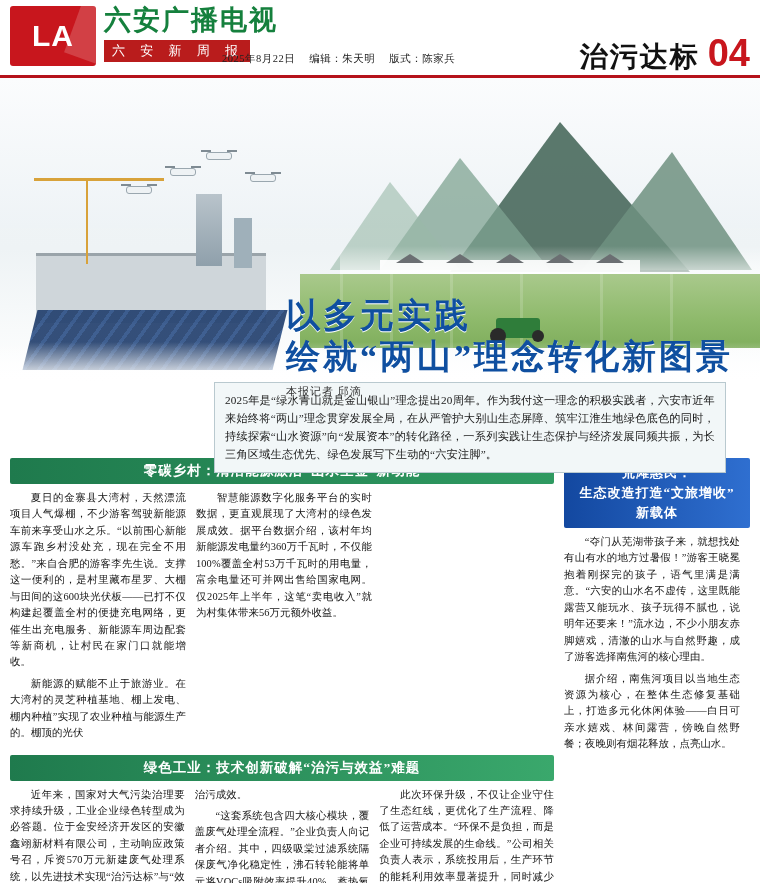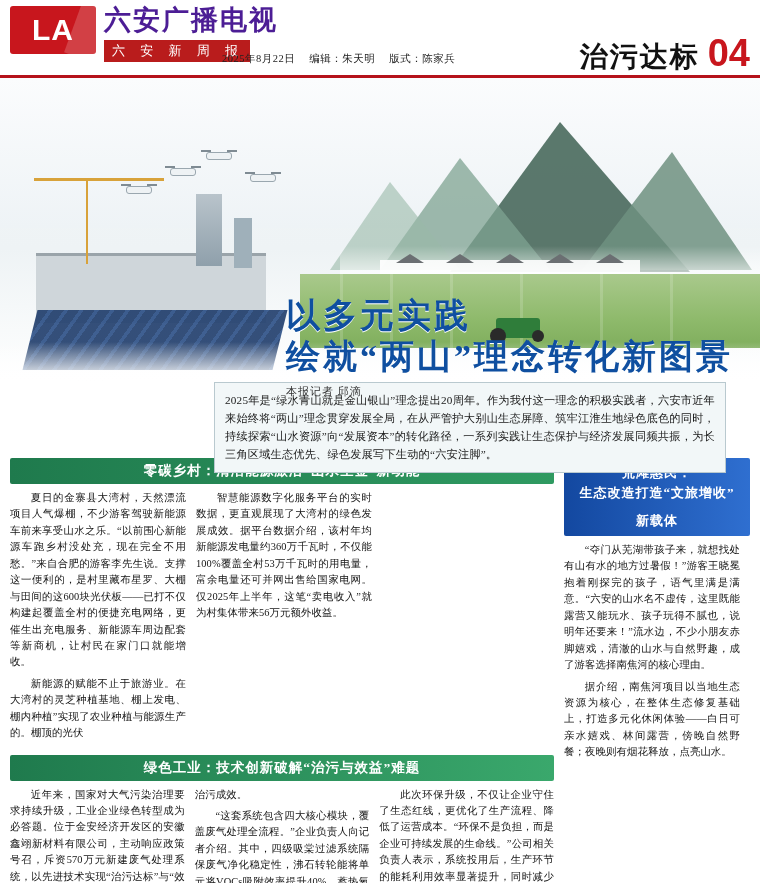"LA" .logo-mark { height: 48px -> 60px }
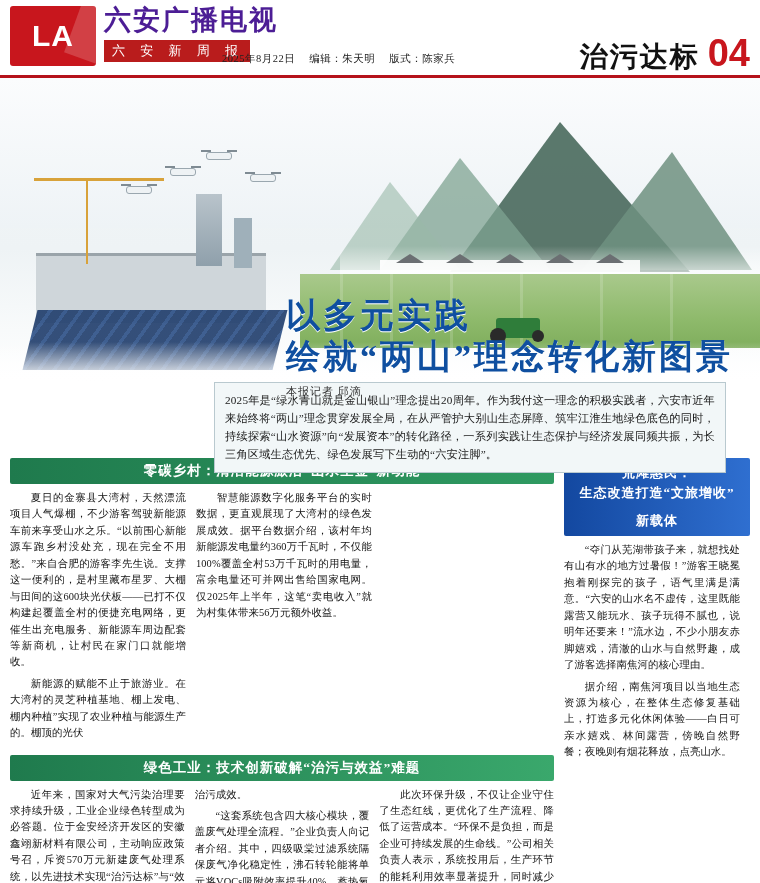"六安广播电视" .logo-title { color: #4c1d95 -> #15803d }
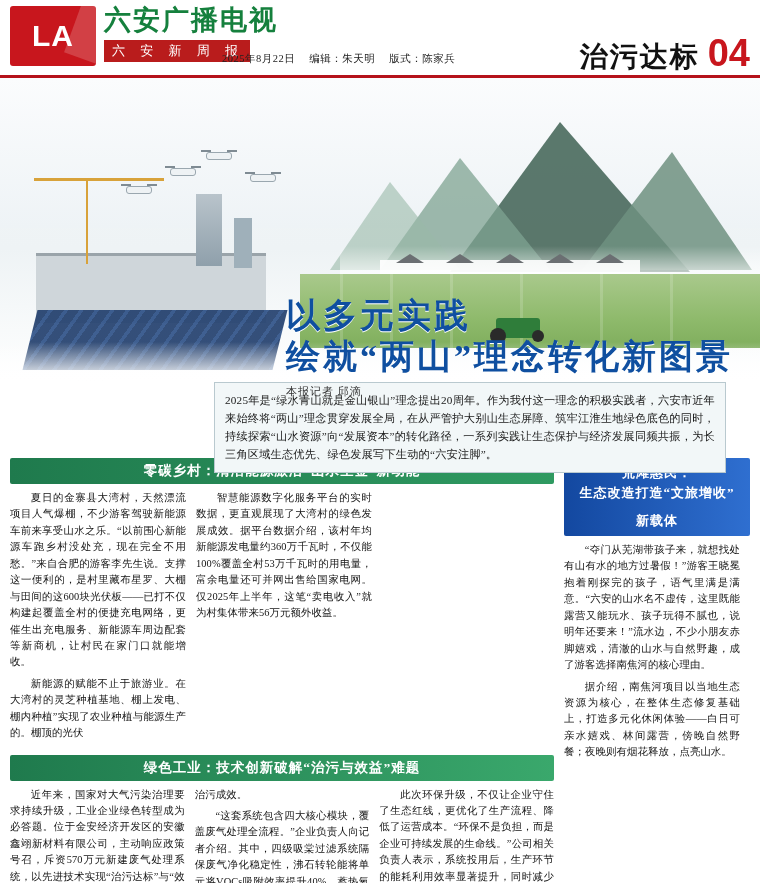"新载体" .blue-head .bh3 { margin-top: 10px -> 2px }
